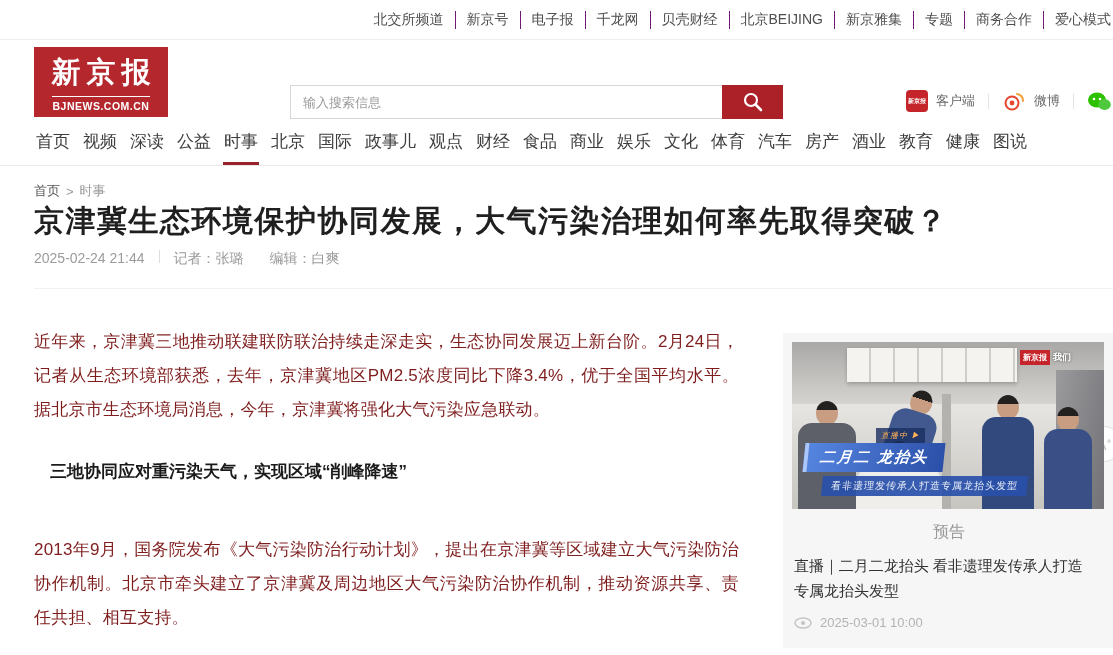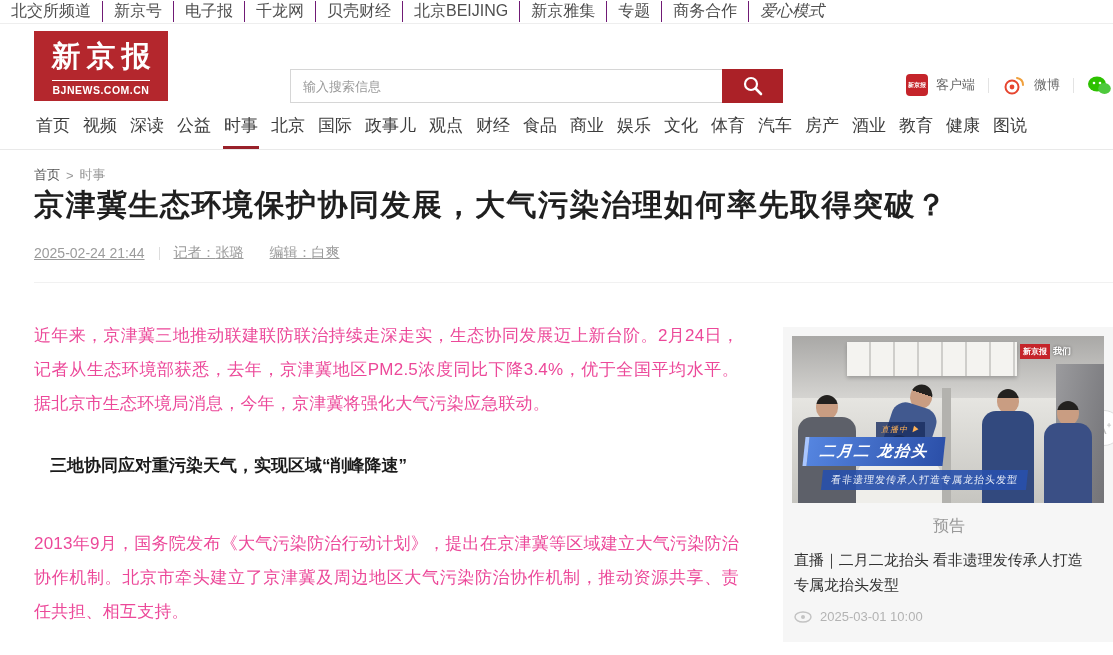"北交所频道" .topbar { font-size: 16px -> 14px; height: 24px -> 40px; justify-content: flex-start -> flex-end }
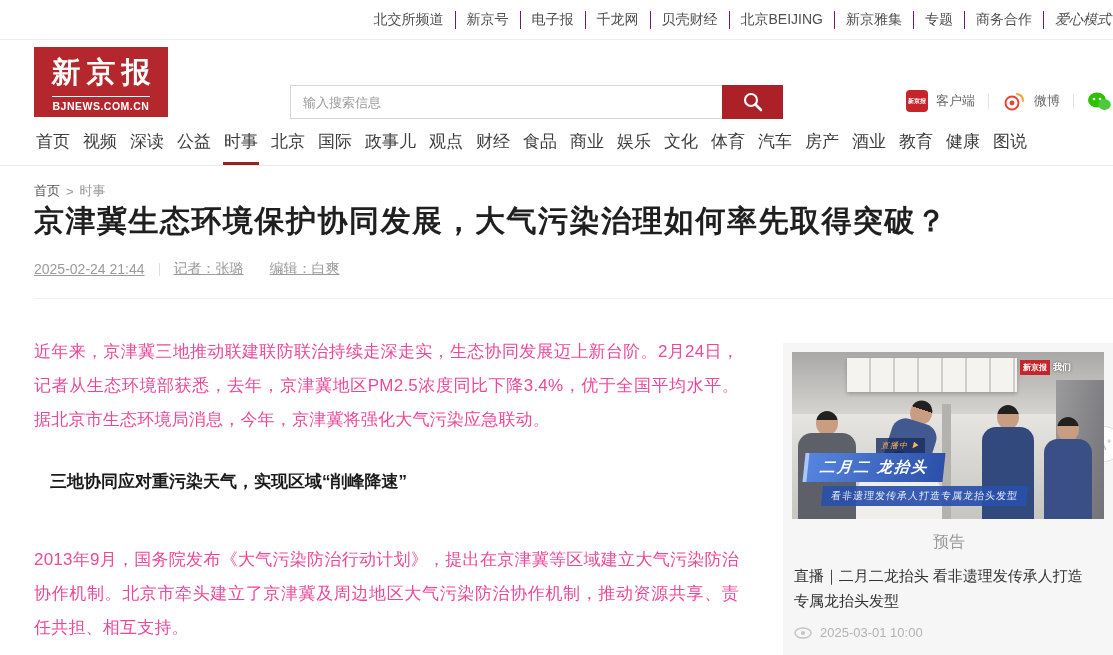"爱心模式" .topbar-link:last-child { font-style: italic -> none }
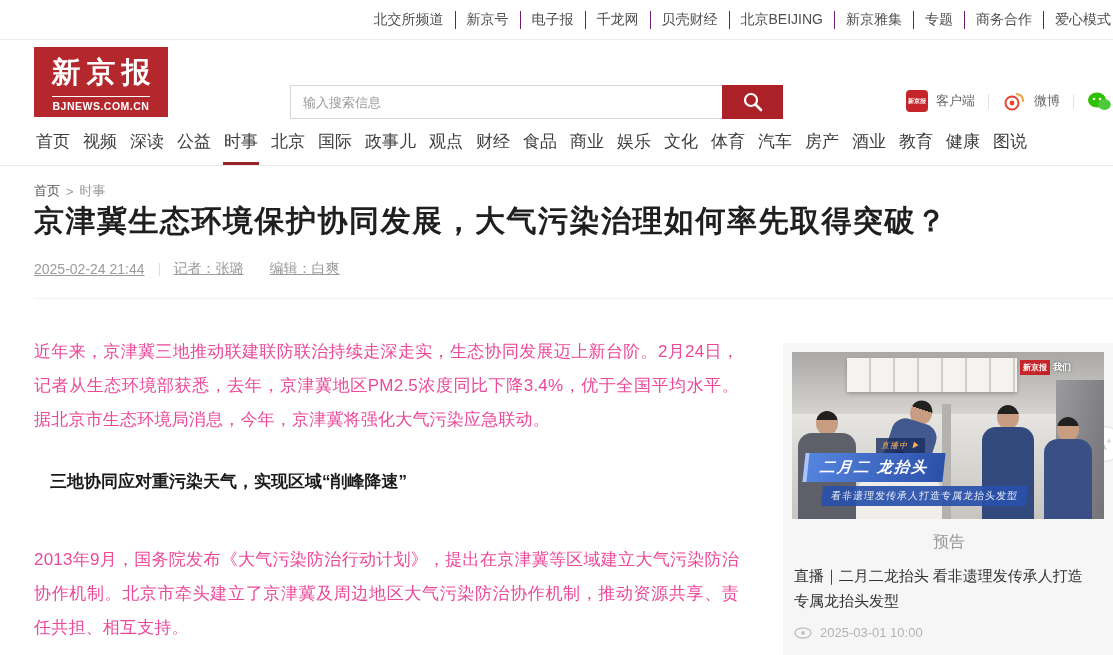"2025-02-24 21:44" .meta { align-items: center -> flex-start; margin-top: 18px -> 8px; text-decoration: underline -> none }
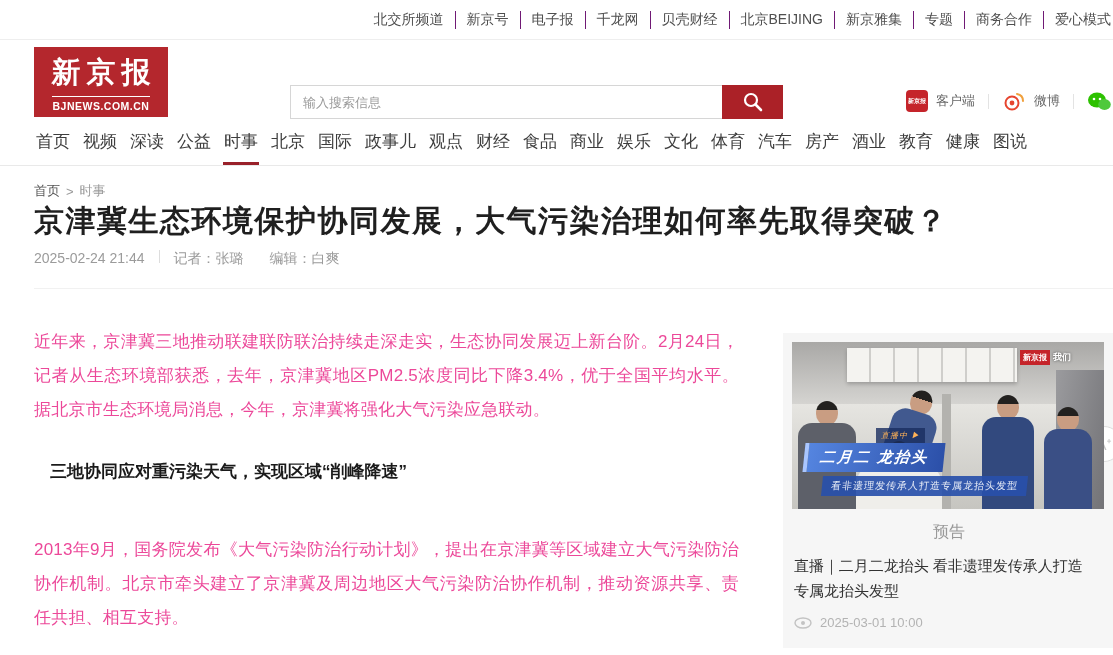"近年来，京津冀三地推动联建联防联治持续走深走实，生态协同发展迈上新台阶。2月24" .article-p { color: #ec4899 -> #7f1d1d }
